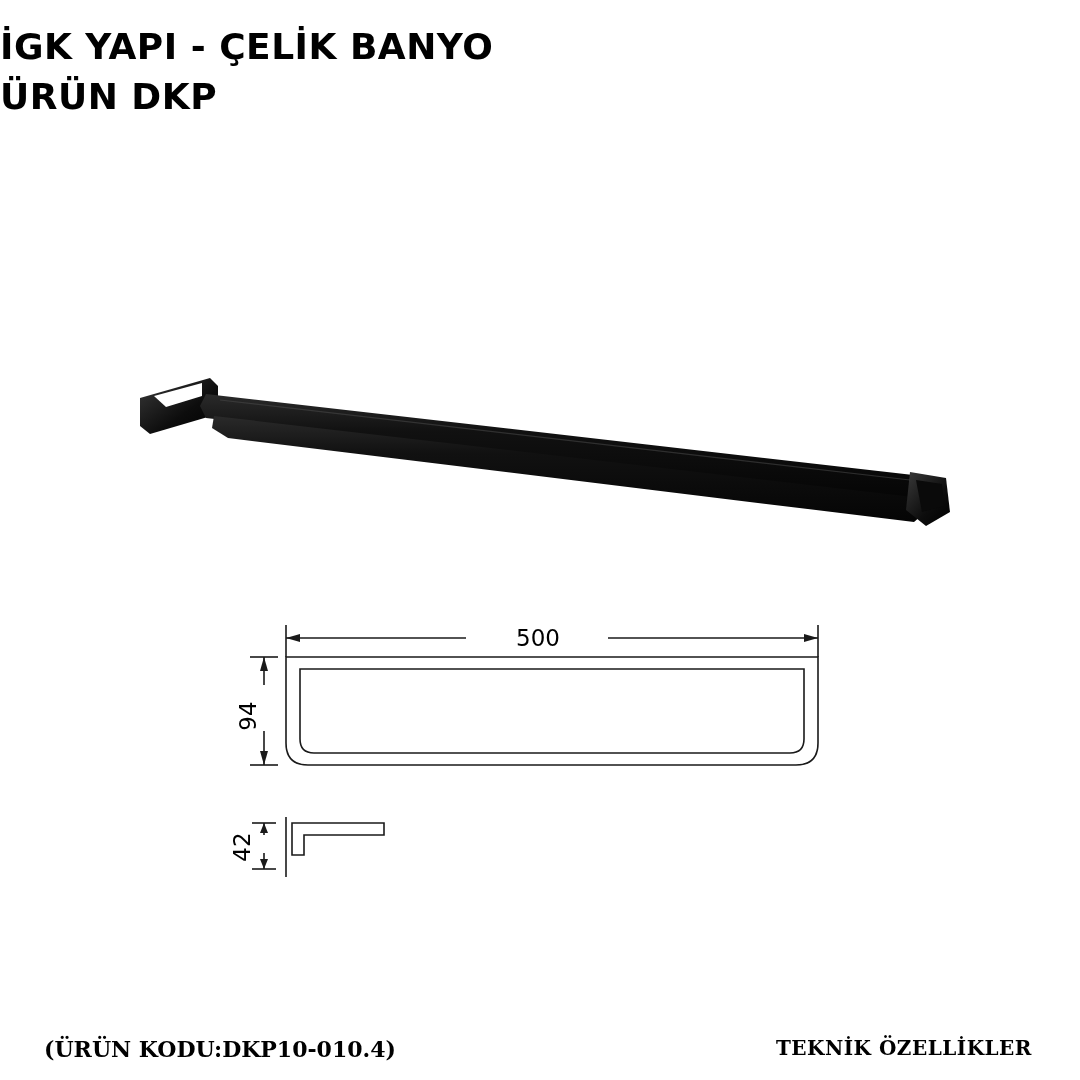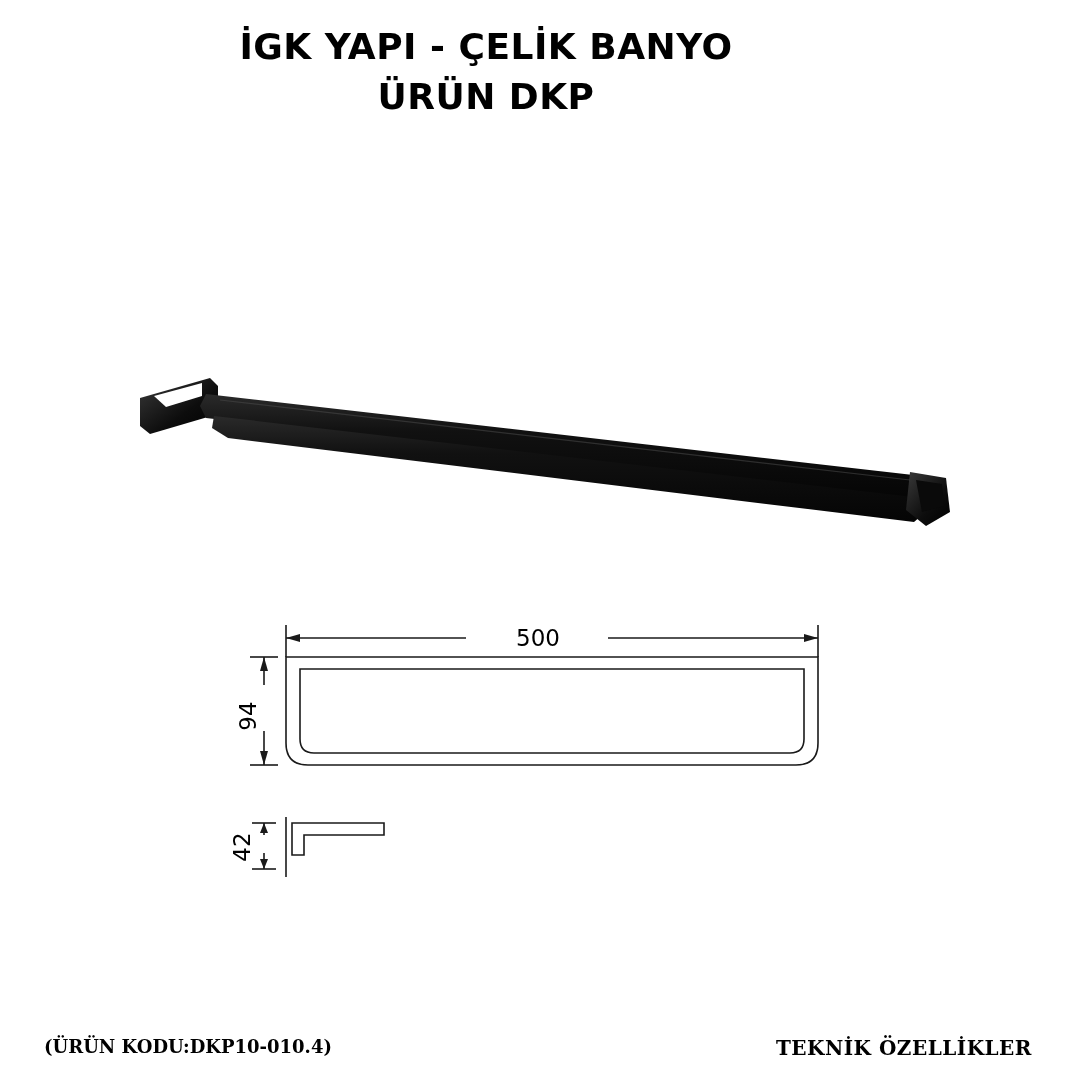"İGK YAPI - ÇELİK BANYO" .title-block { text-align: center -> left }
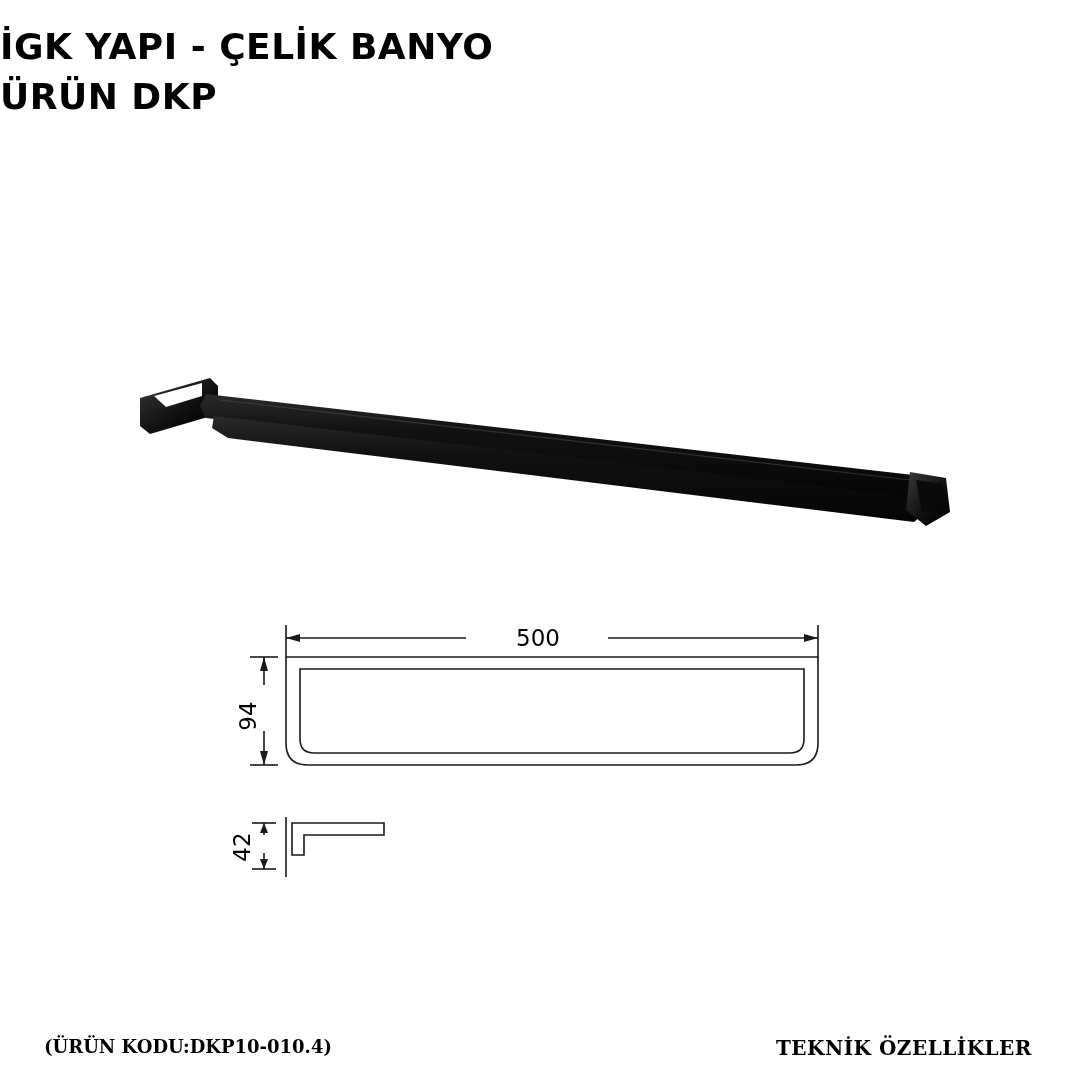"(ÜRÜN KODU:DKP10-010.4)" .footer-left { font-size: 18px -> 22px }
